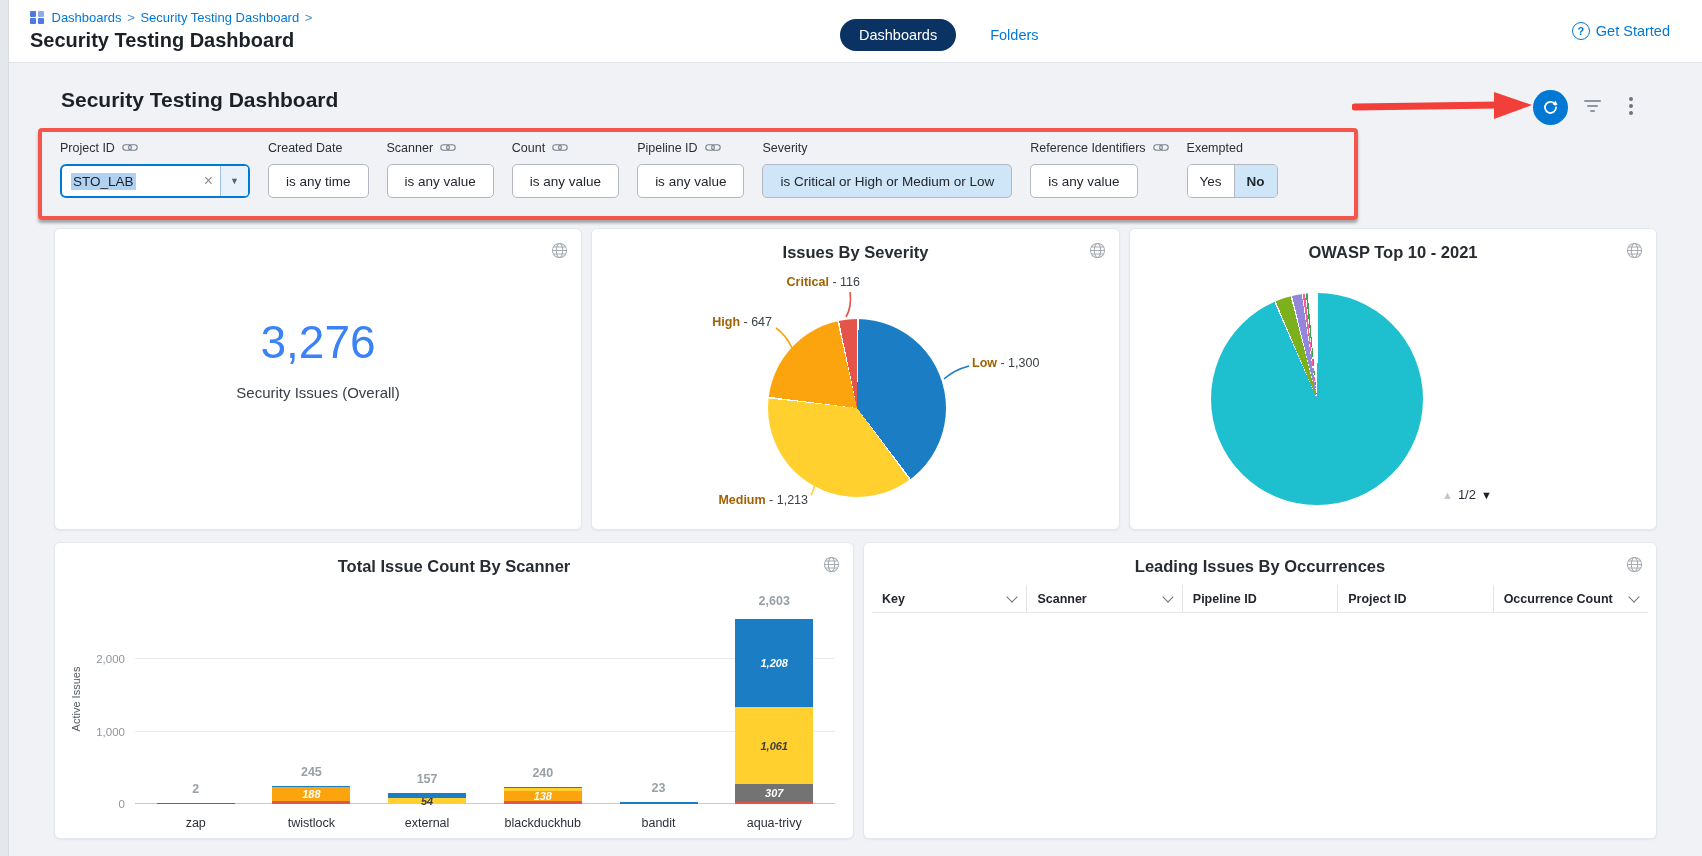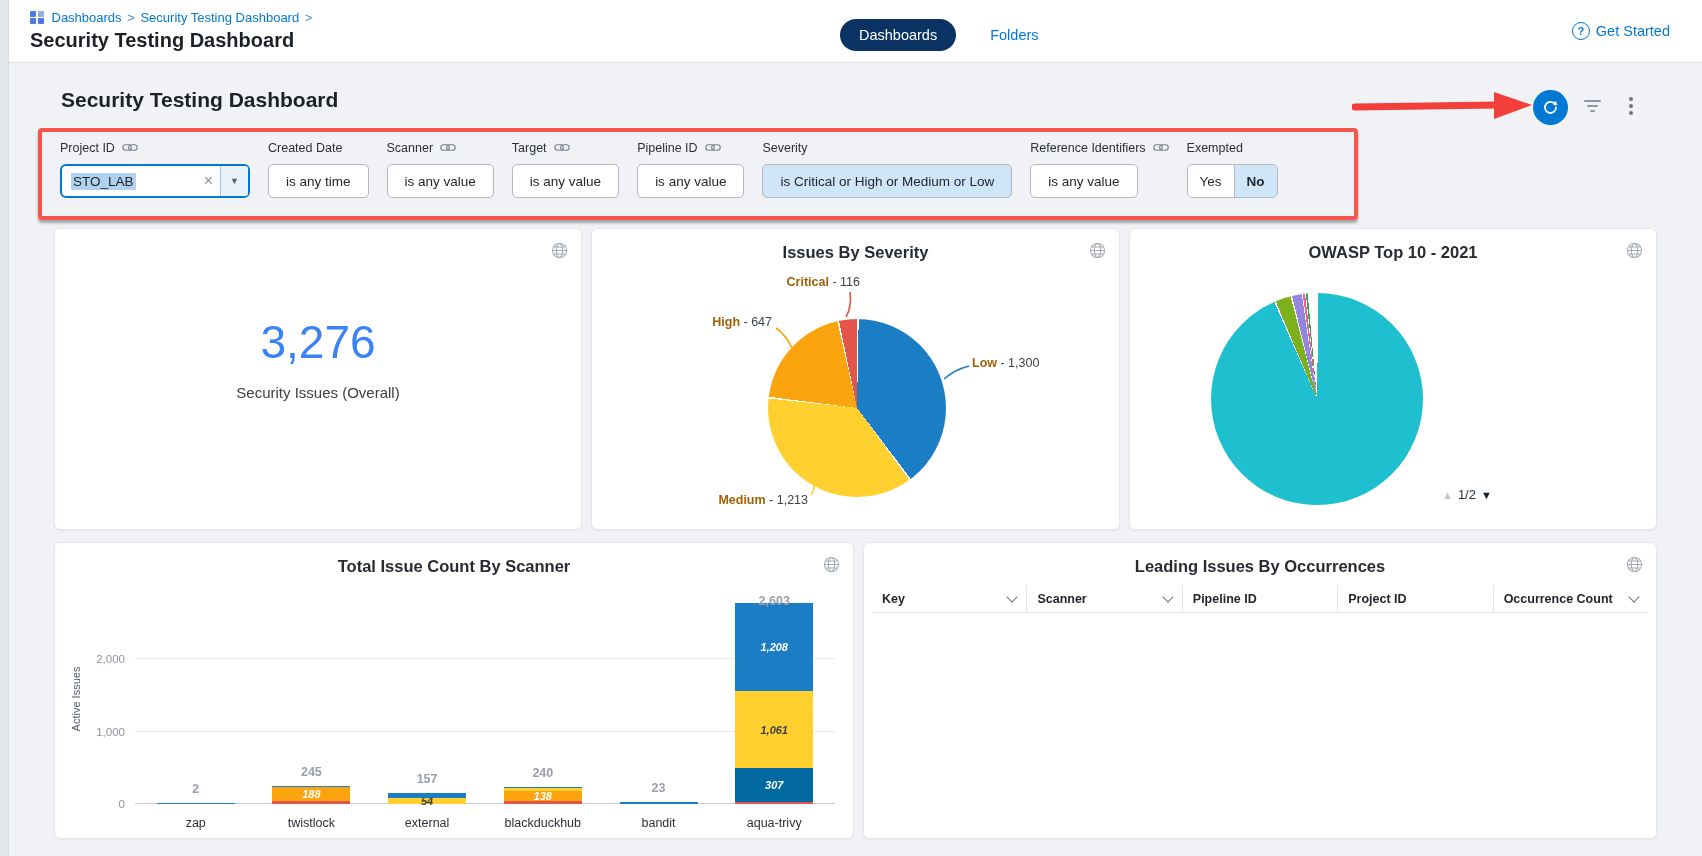"Target" span { text: Target -> Count }
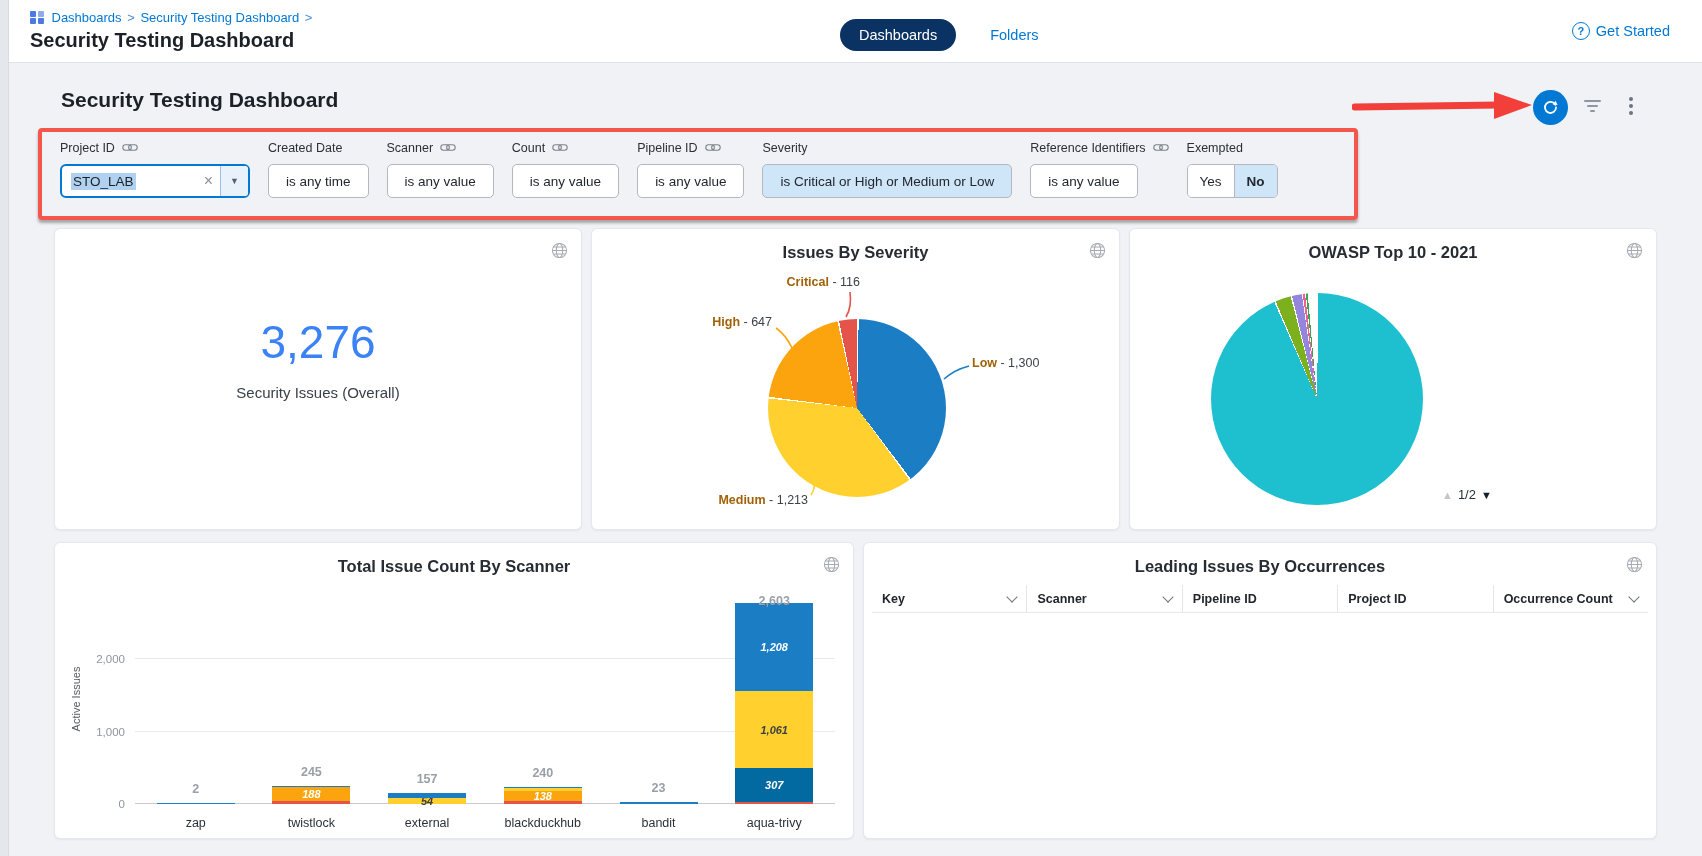"307" div.seg { background: #0369a1 -> #737373; height: 34px -> 18px }
